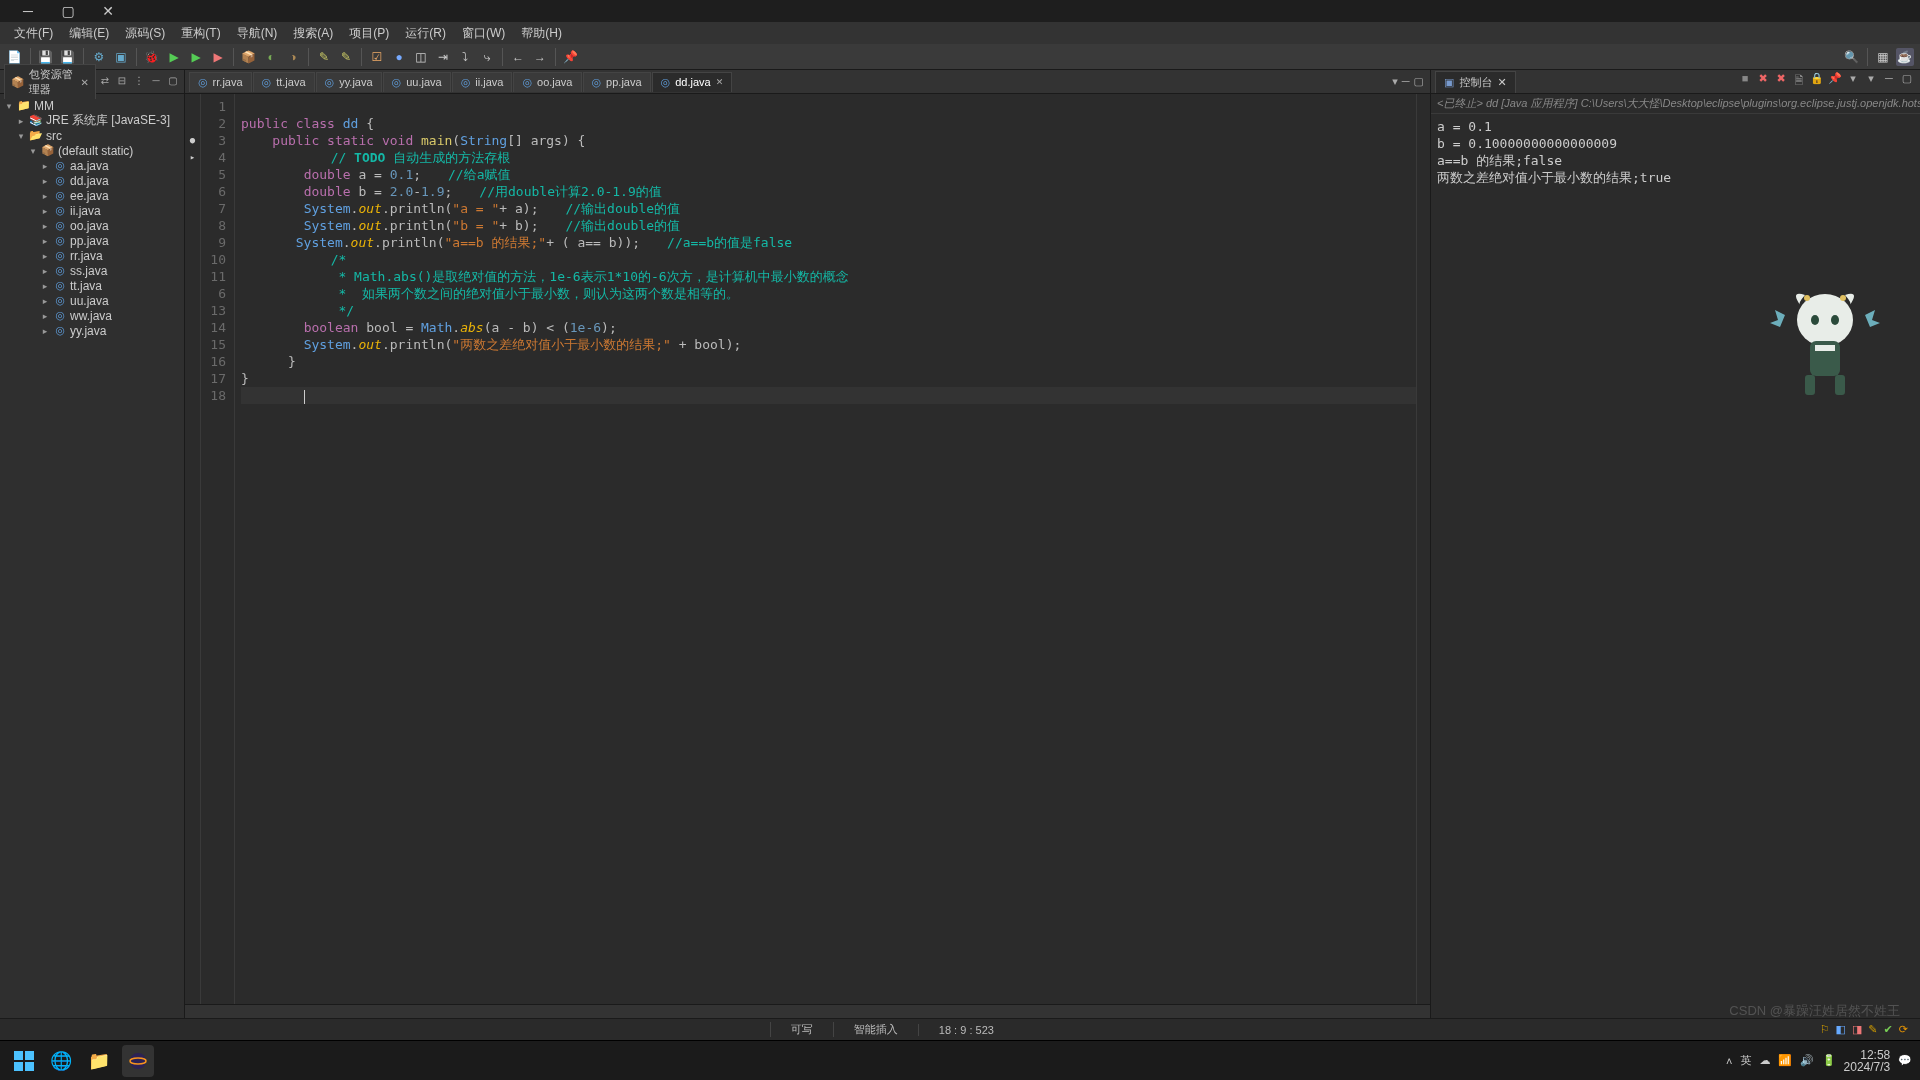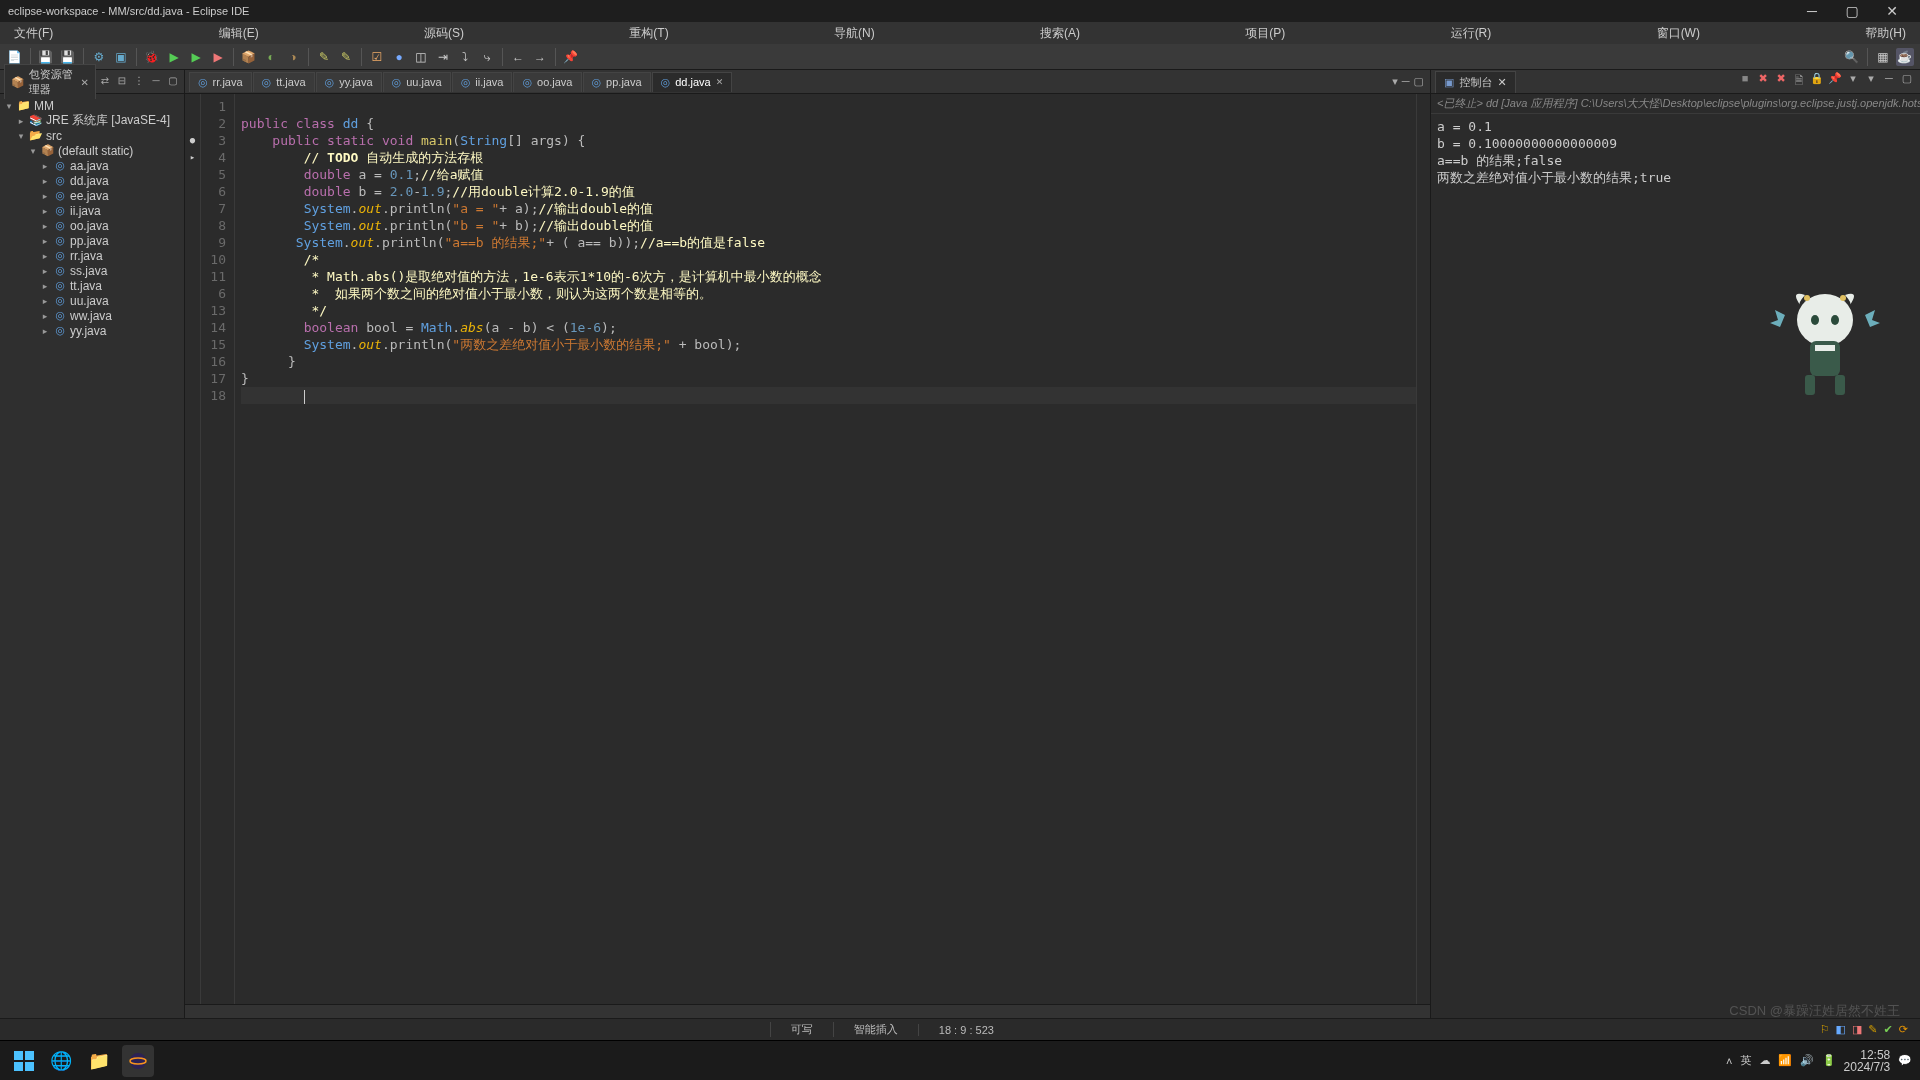"eclipse-workspace - MM/src/dd.java -" span.title { html: <span>eclipse-workspace - MM/src/dd.java - Eclipse IDE</span> -> none }
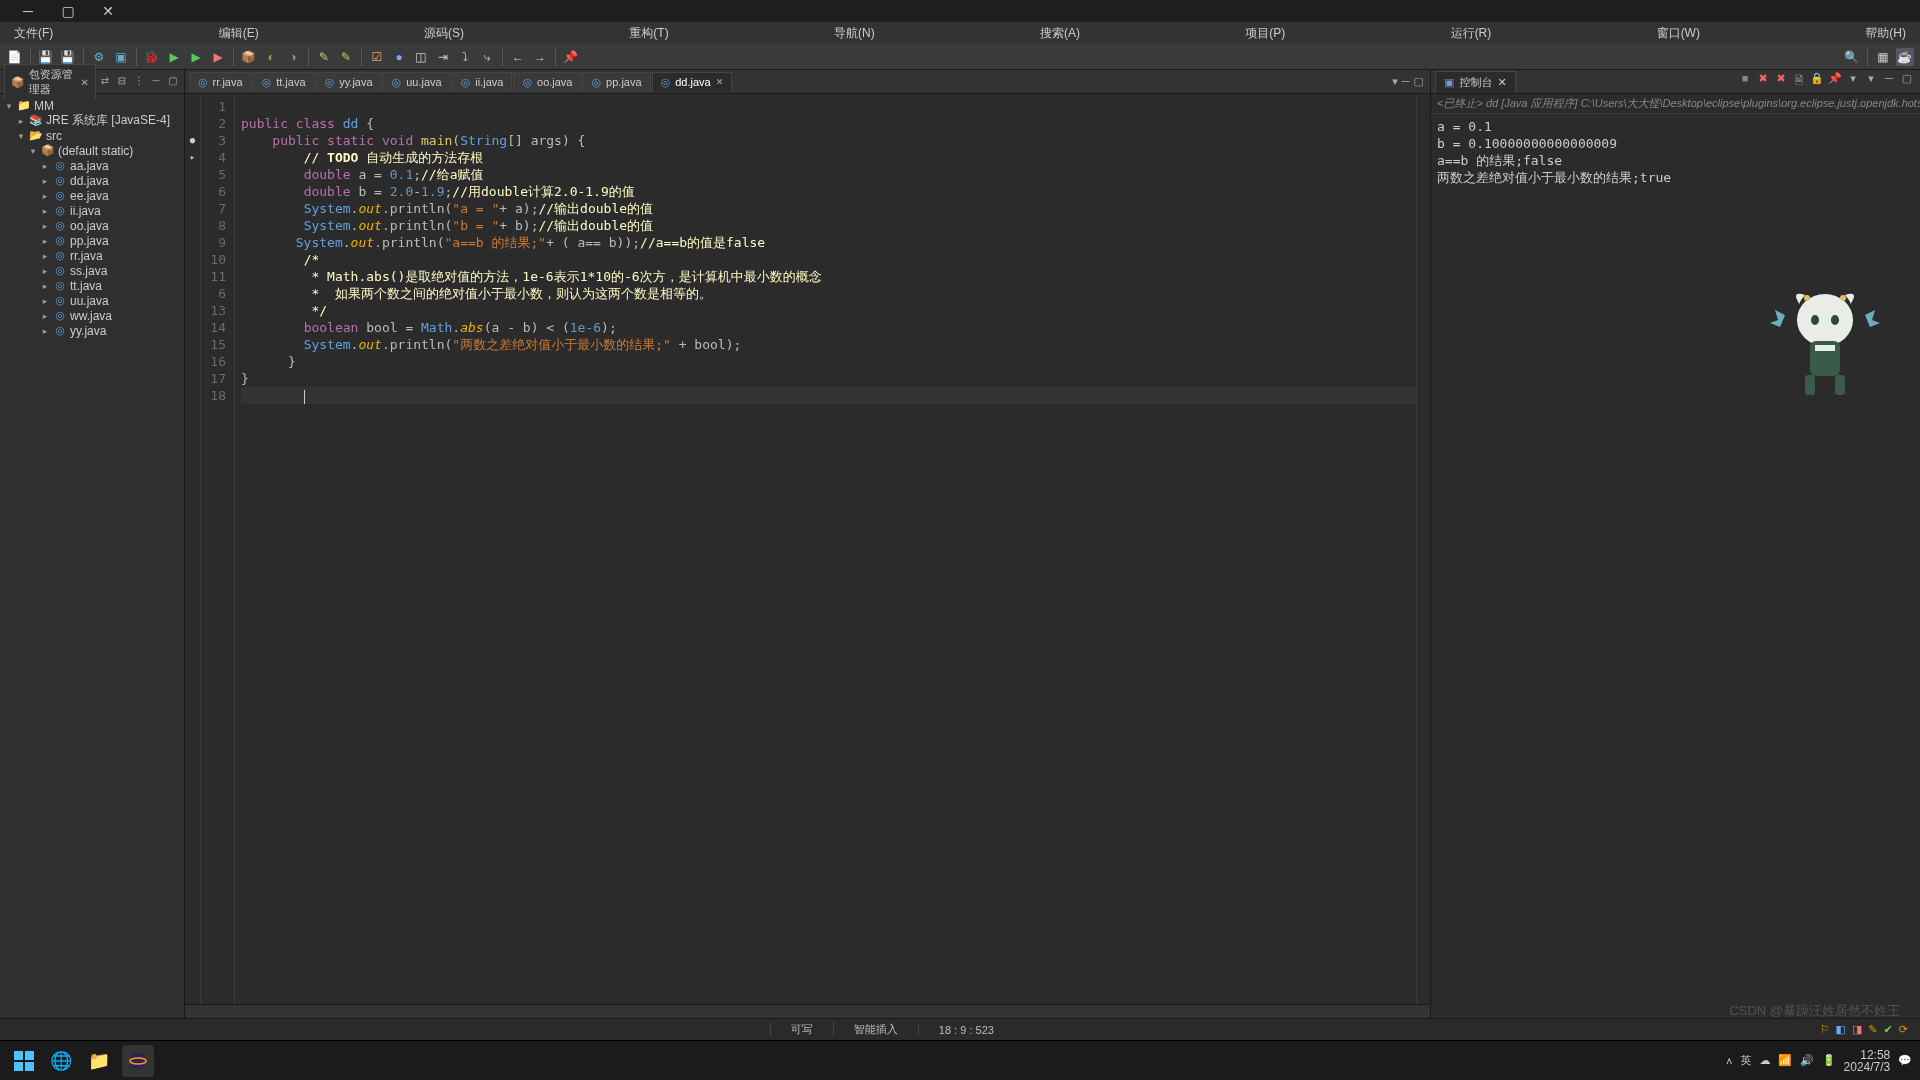"文件(F)" .menubar { justify-content: space-between -> none }
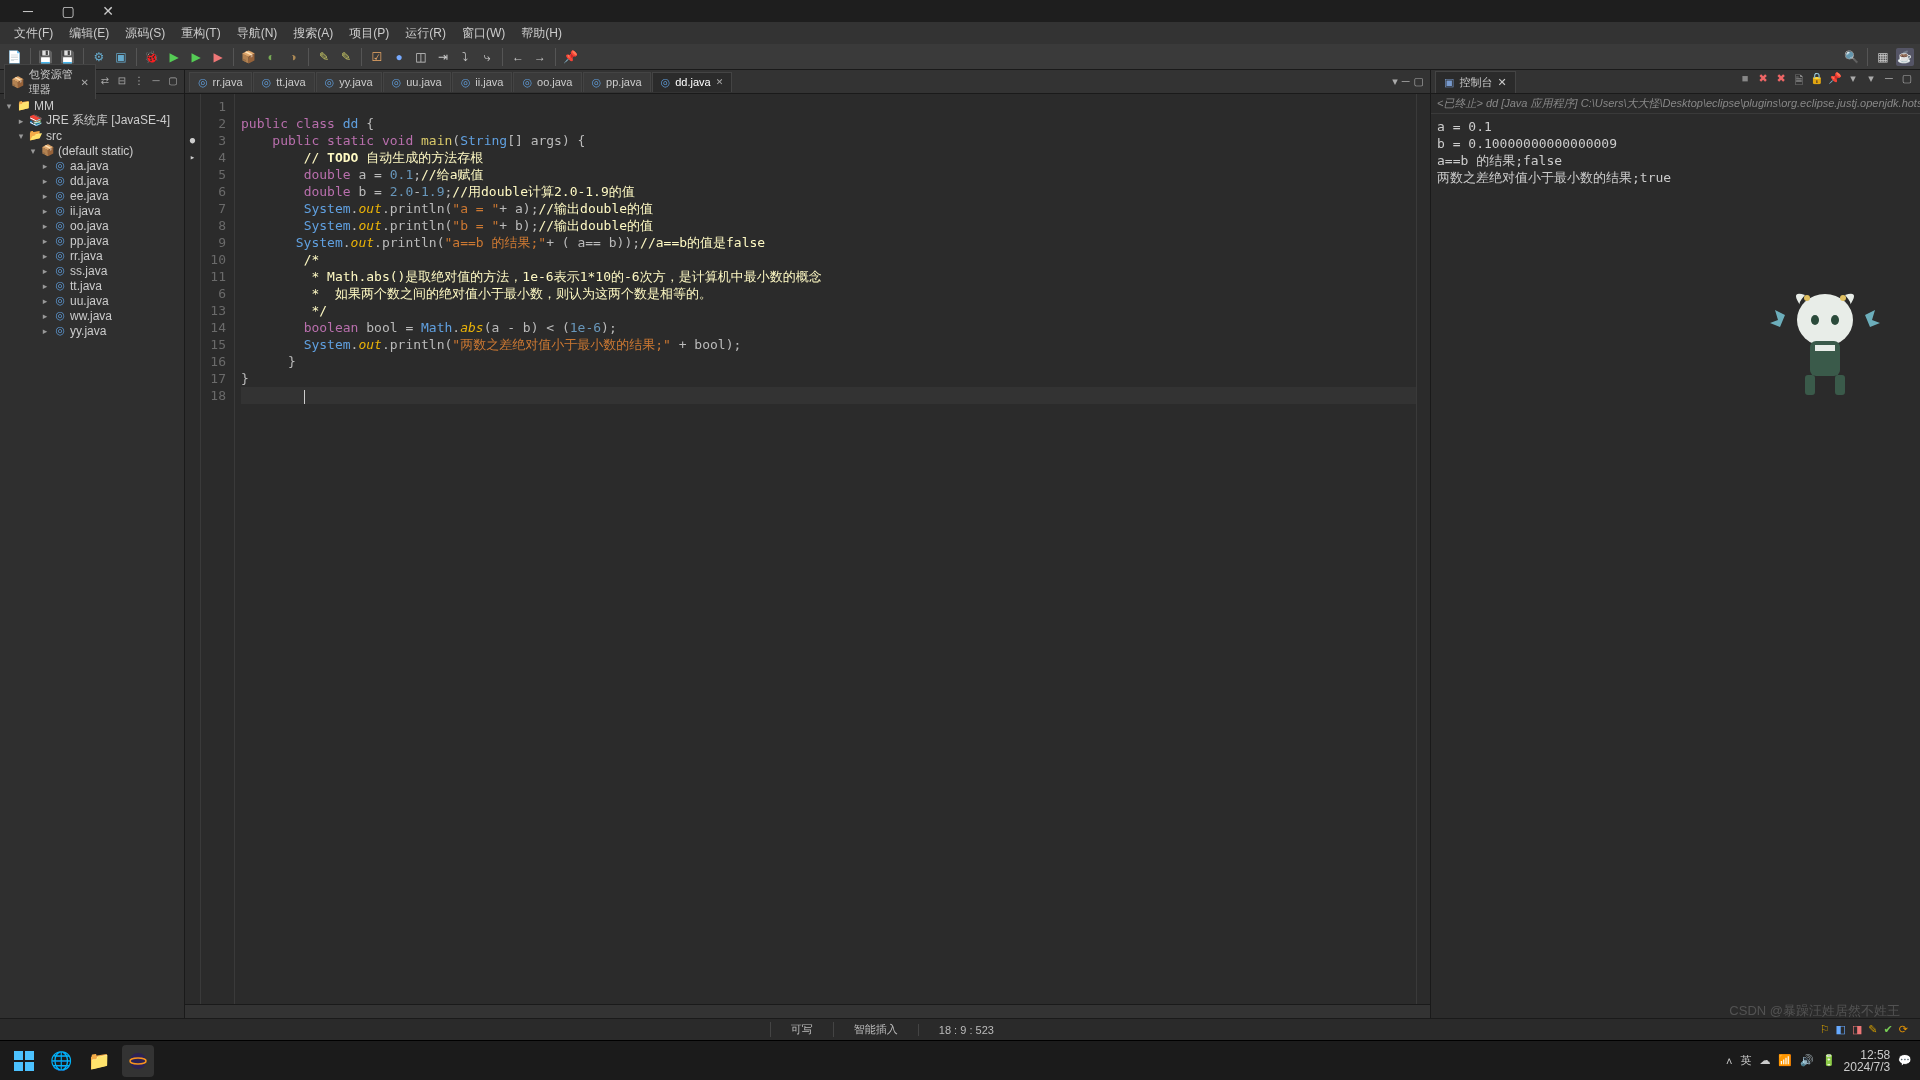"JRE 系统库 [JavaSE-4]" span { text: JavaSE-4 -> JavaSE-3 }
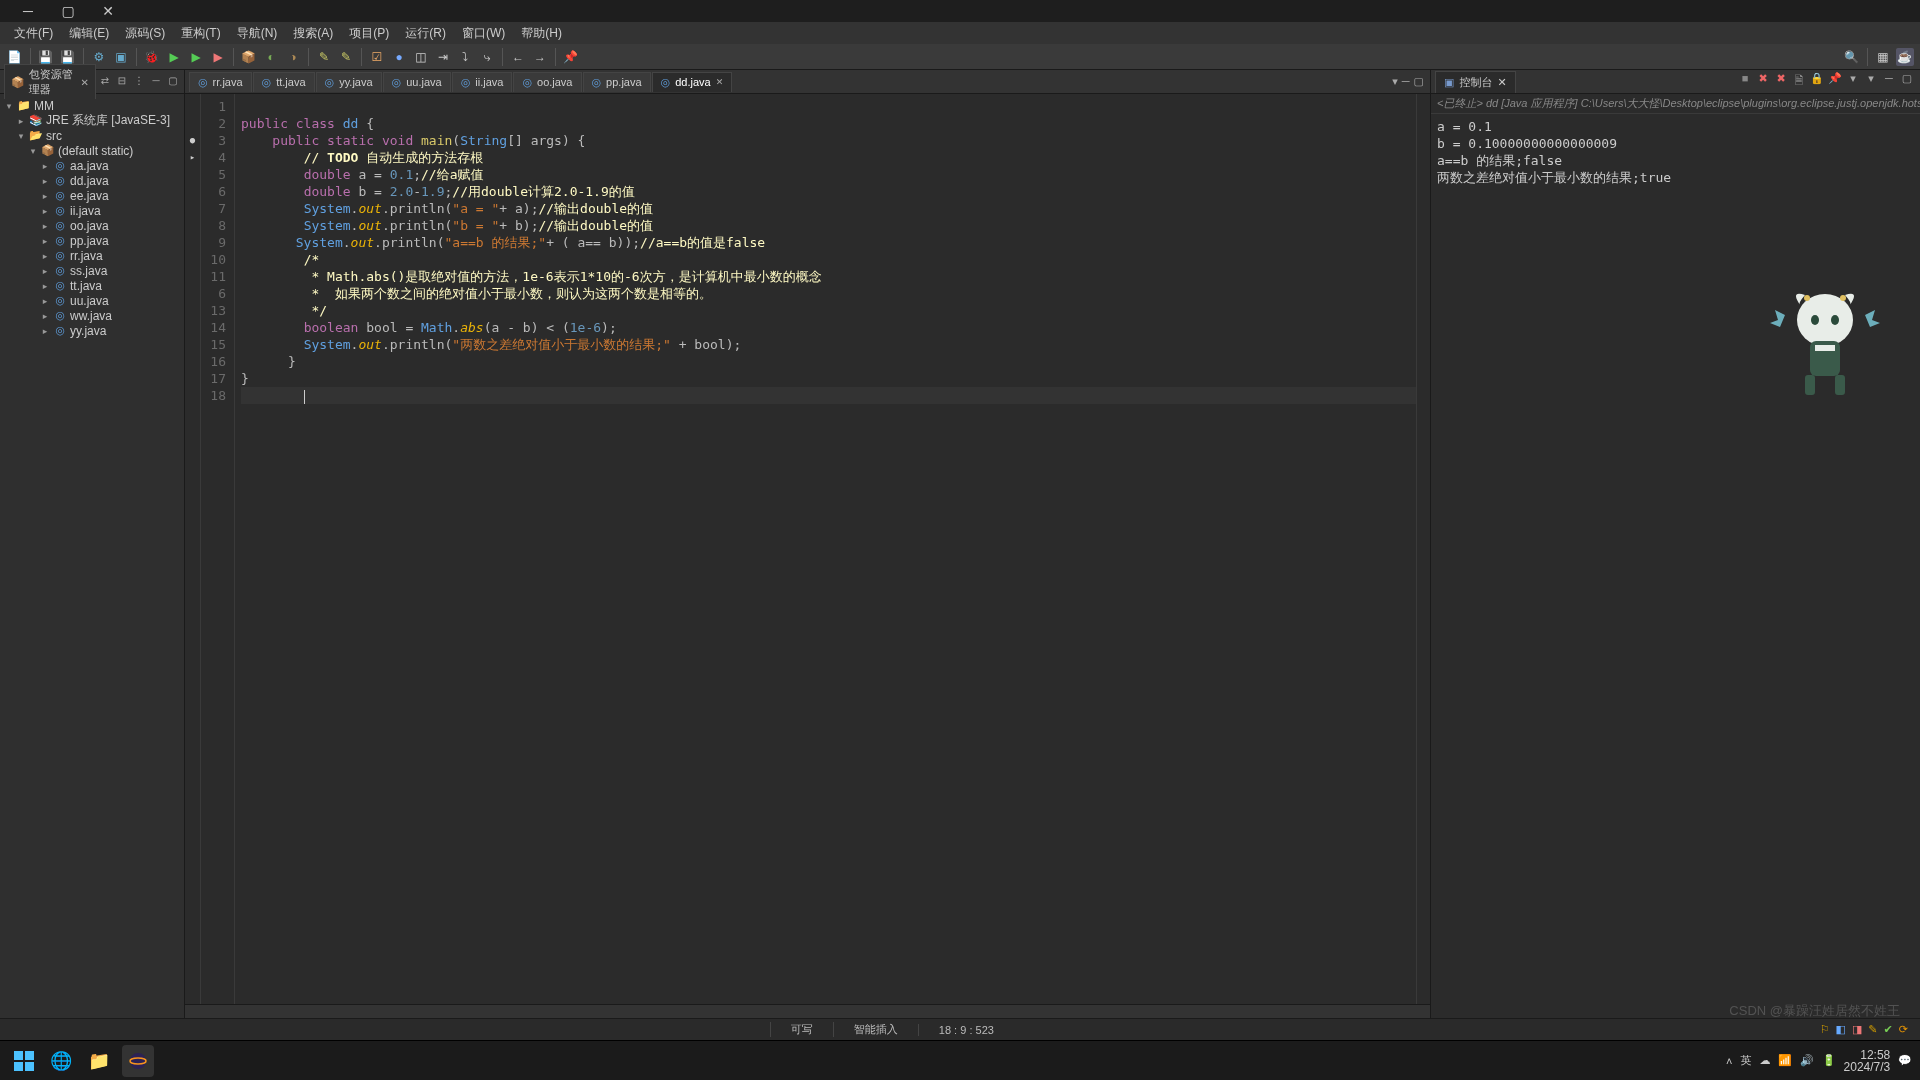"// TODO 自动生成的方法存根" .cmt { color: #fef9c3 -> #14b8a6; margin-left: none -> 27px }
